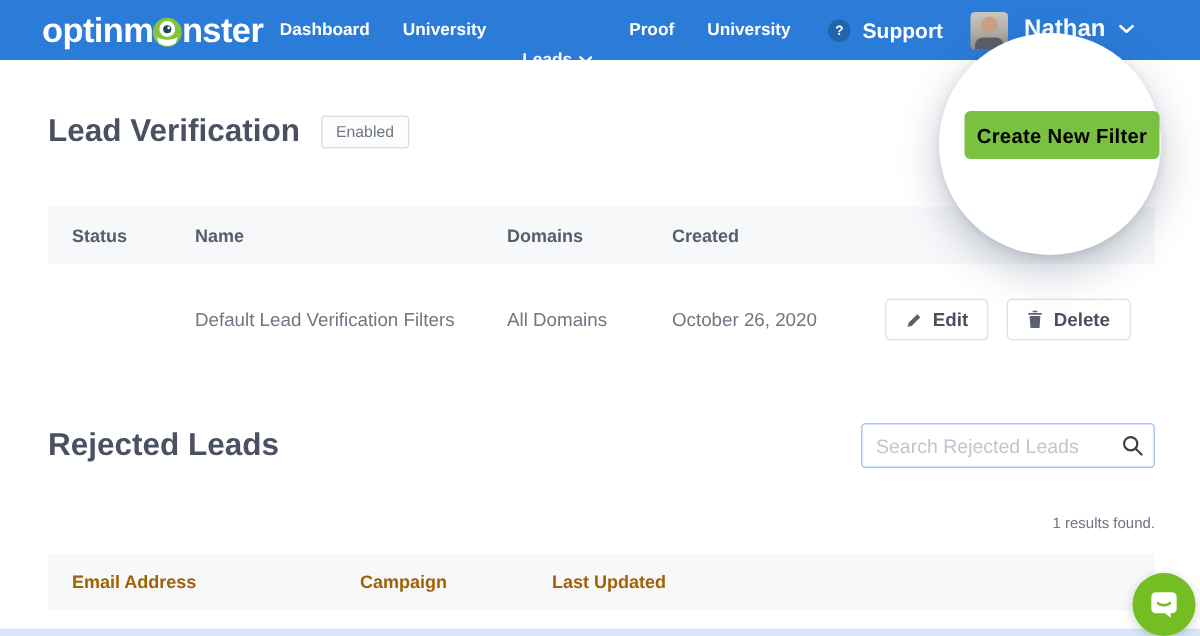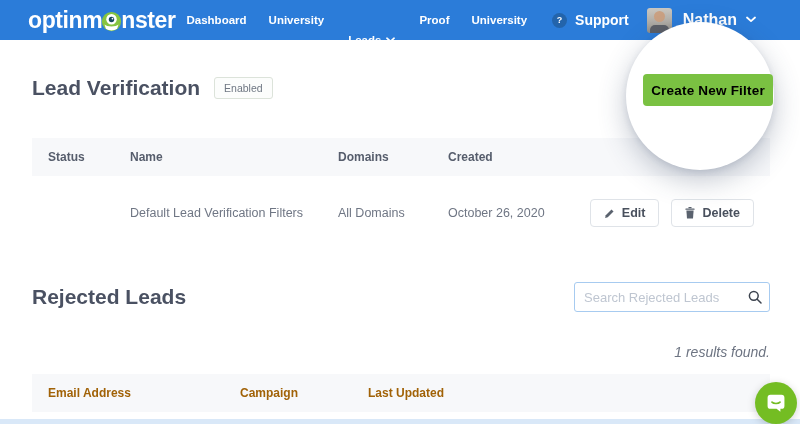"1 results found." .results { font-size: 14px -> 10px; font-style: italic -> none }
